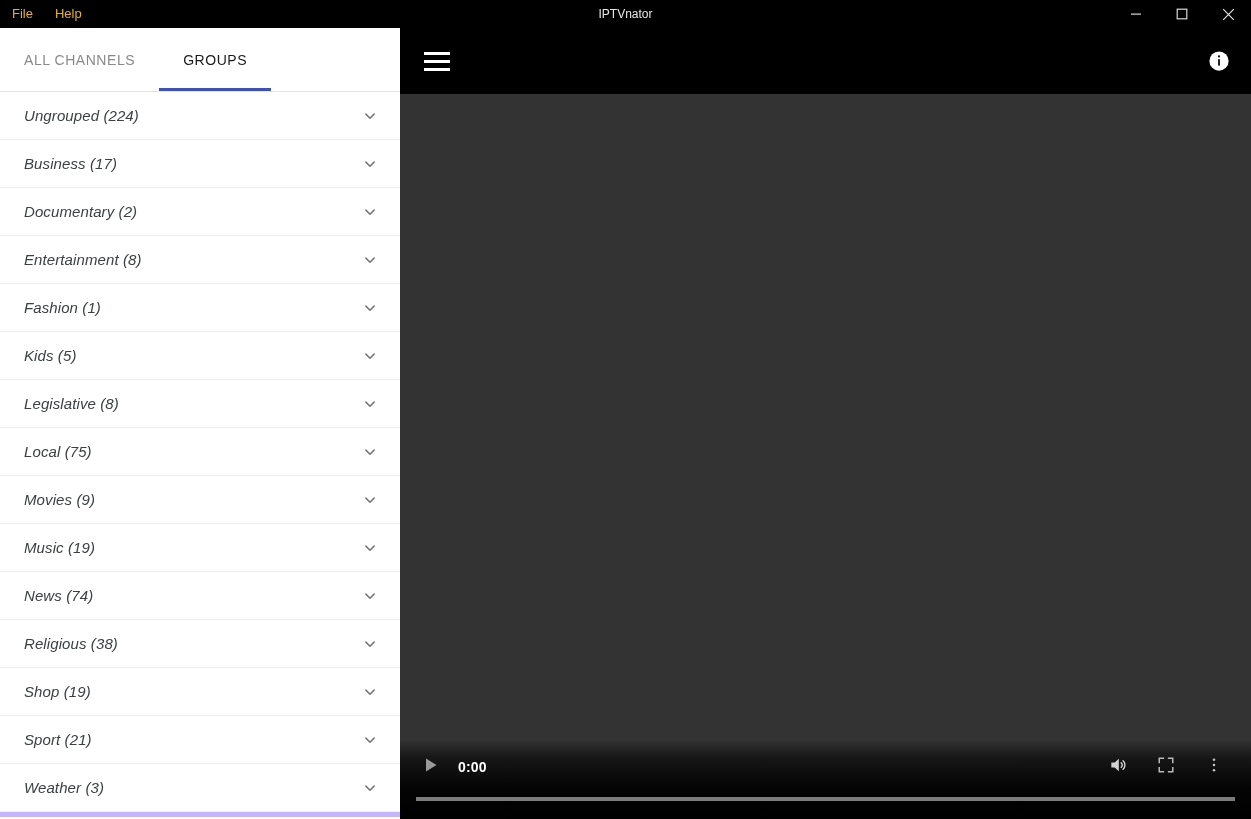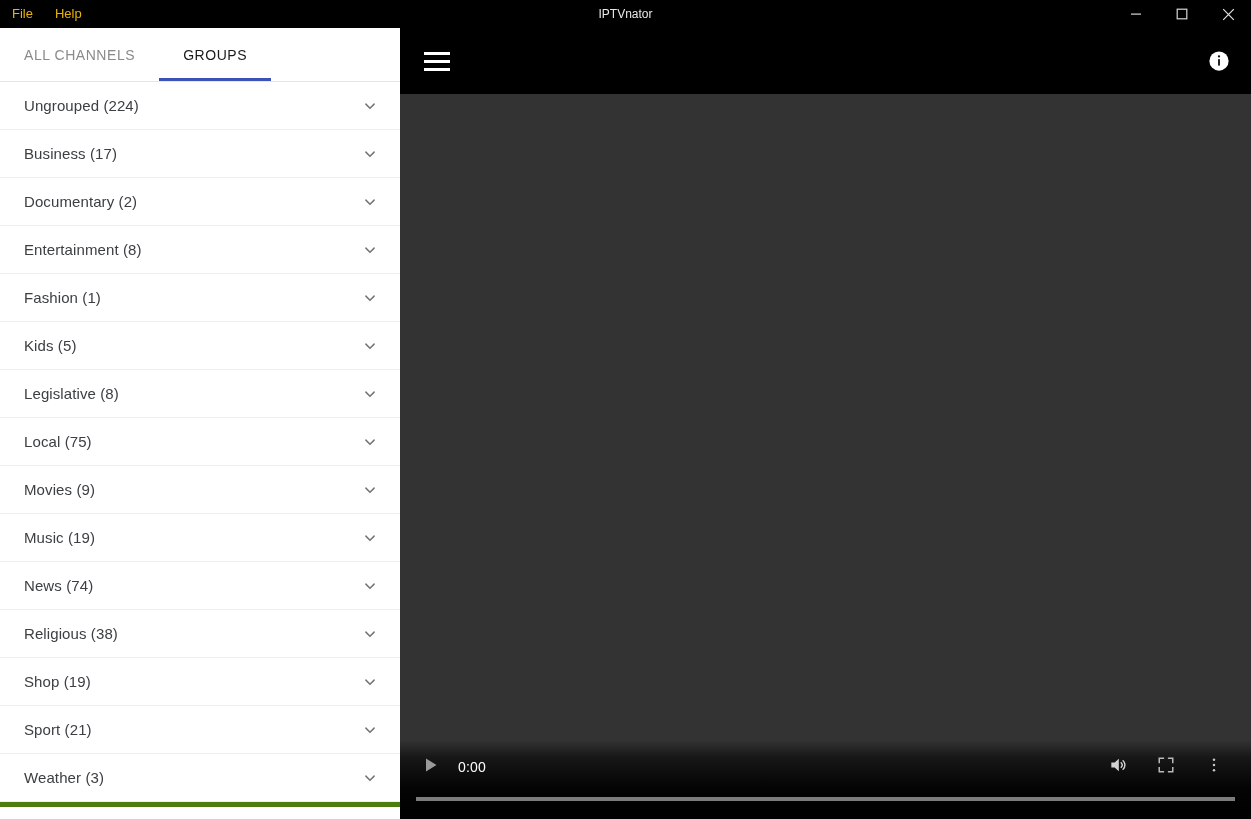"ALL CHANNELS" .tabs { height: 54px -> 64px }
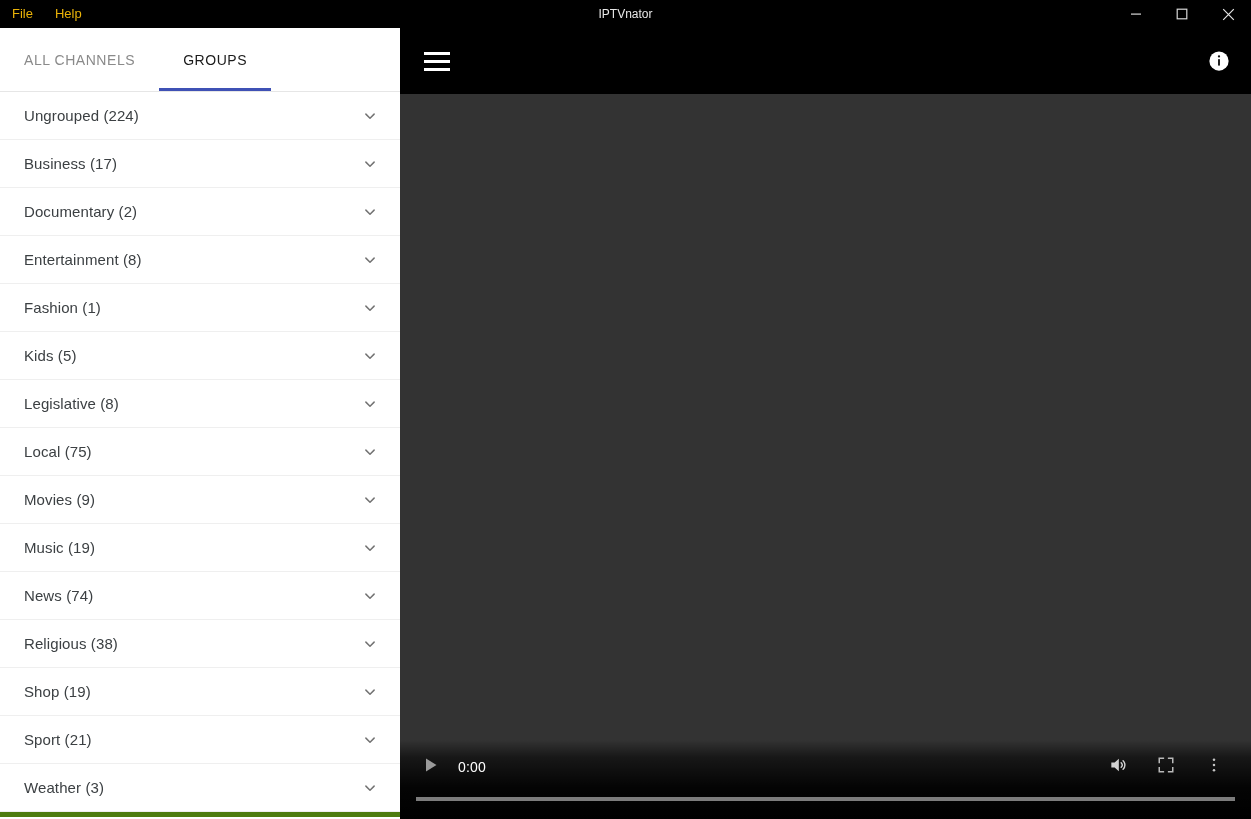"Ungrouped (224)" .group-list { background: #4d7c0f -> #c4b5fd; font-style: none -> italic }
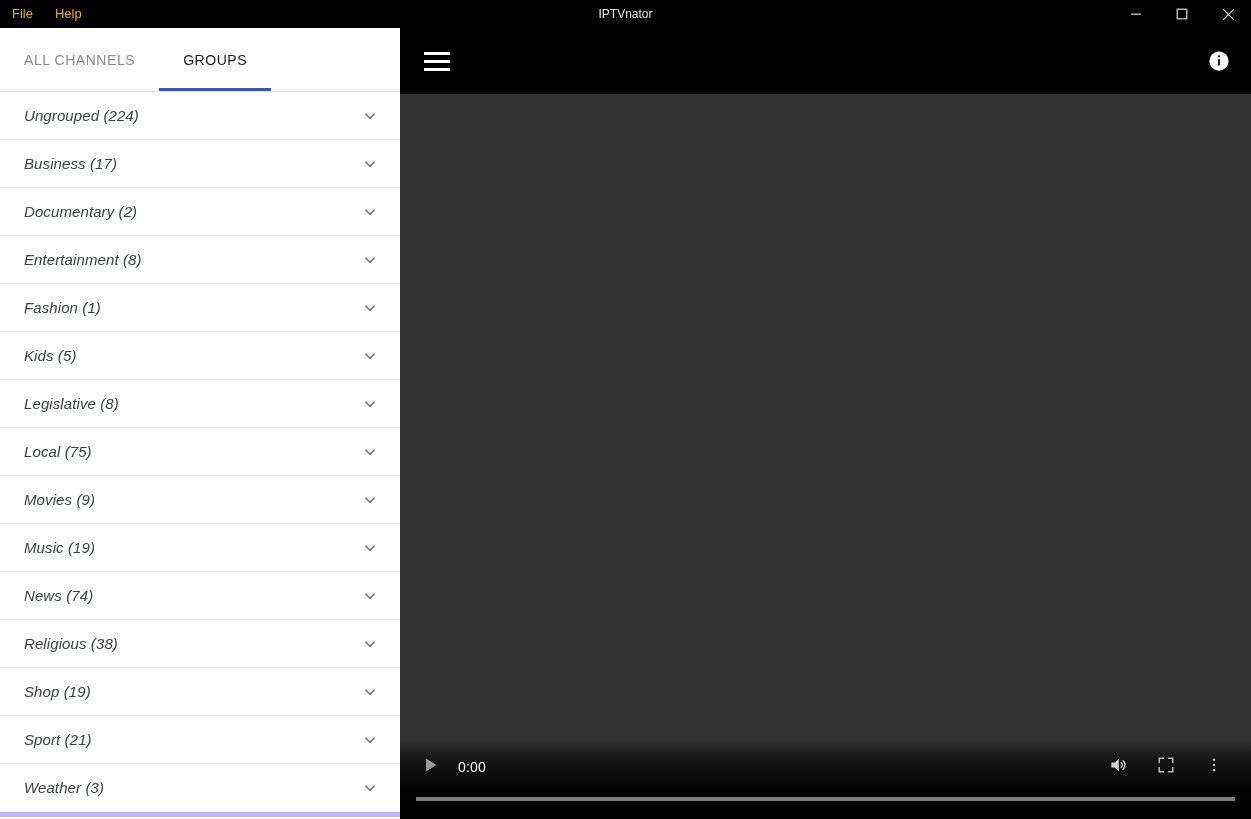"0:00" .video-controls { font-weight: none -> bold }
